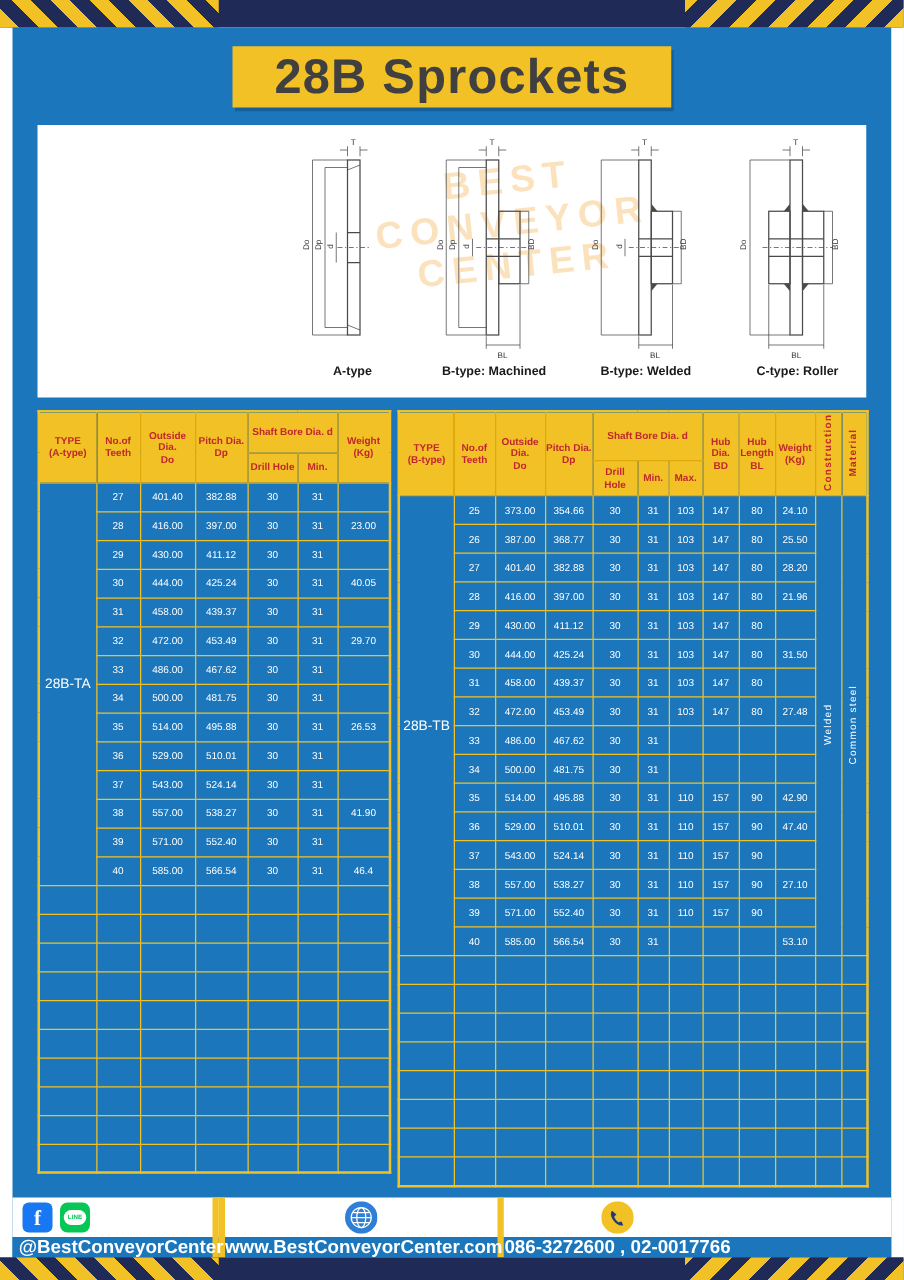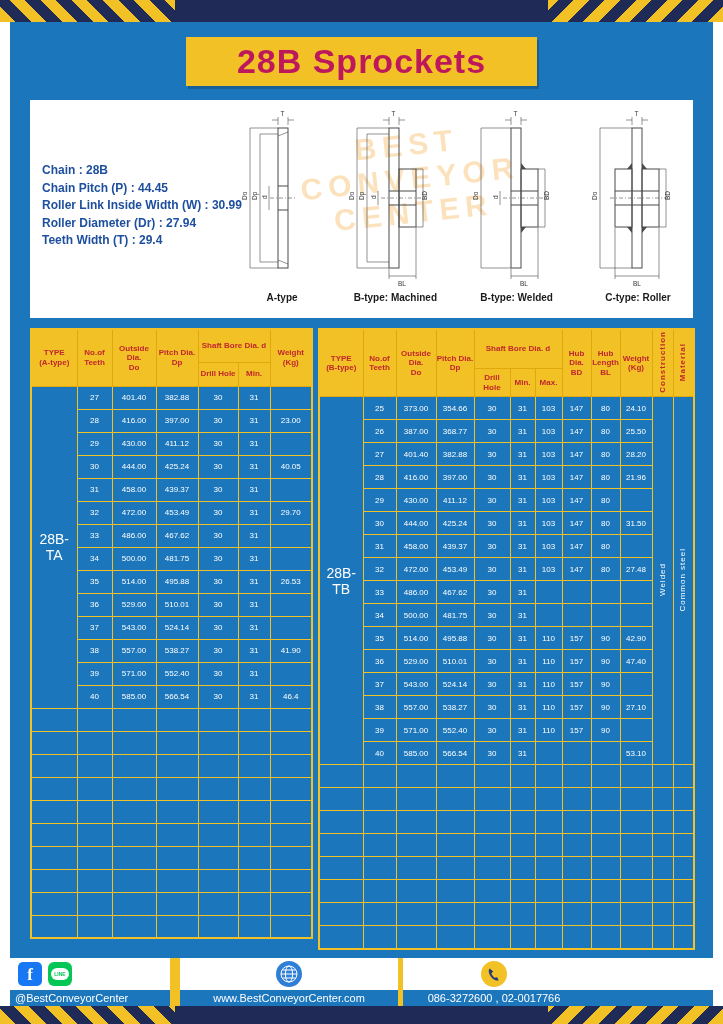"28B Sprockets" .title-banner span { color: #be185d -> #404040; font-size: 34px -> 39px }
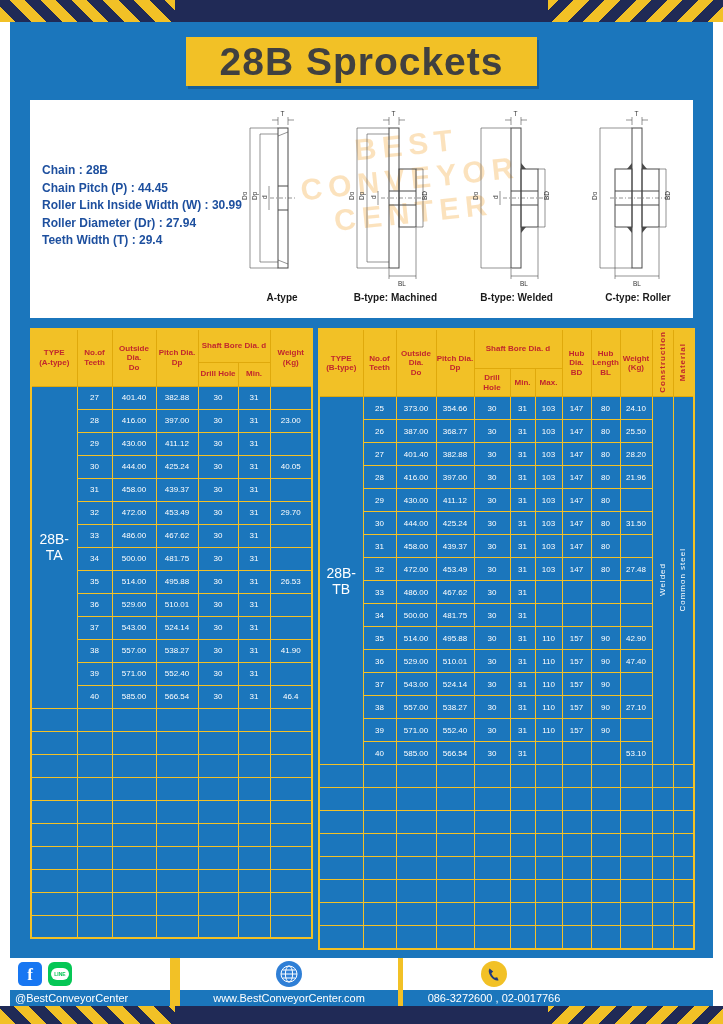"Chain : 28B" div.spec-block { html: <div> <div>Chain : 28B</div> <div>Chain Pitch (P) : 44.45</div> <div>Roller Link Inside Width (W) : 30.99</div> <div>Roller Diameter (Dr) : 27.94</div> <div>Teeth Width (T) : 29.4</div> </div> -> none }
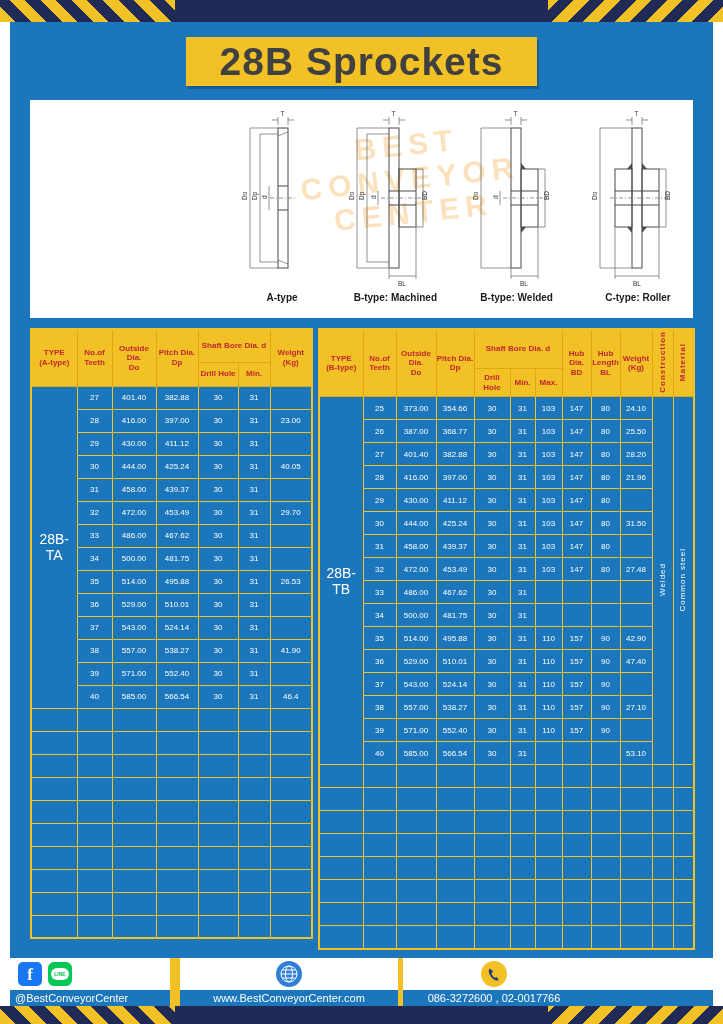"28B-TA" td.type-cell { font-size: 14px -> 11px }
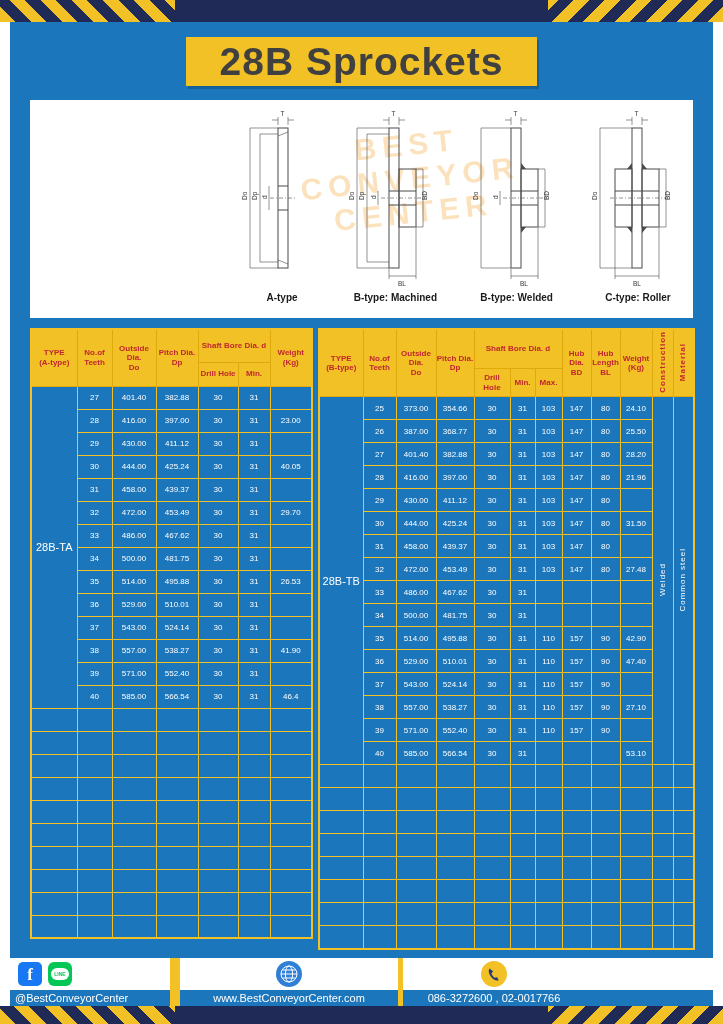"@BestConveyorCenter" .ftext { font-size: 11px -> 15px; font-weight: normal -> bold }
